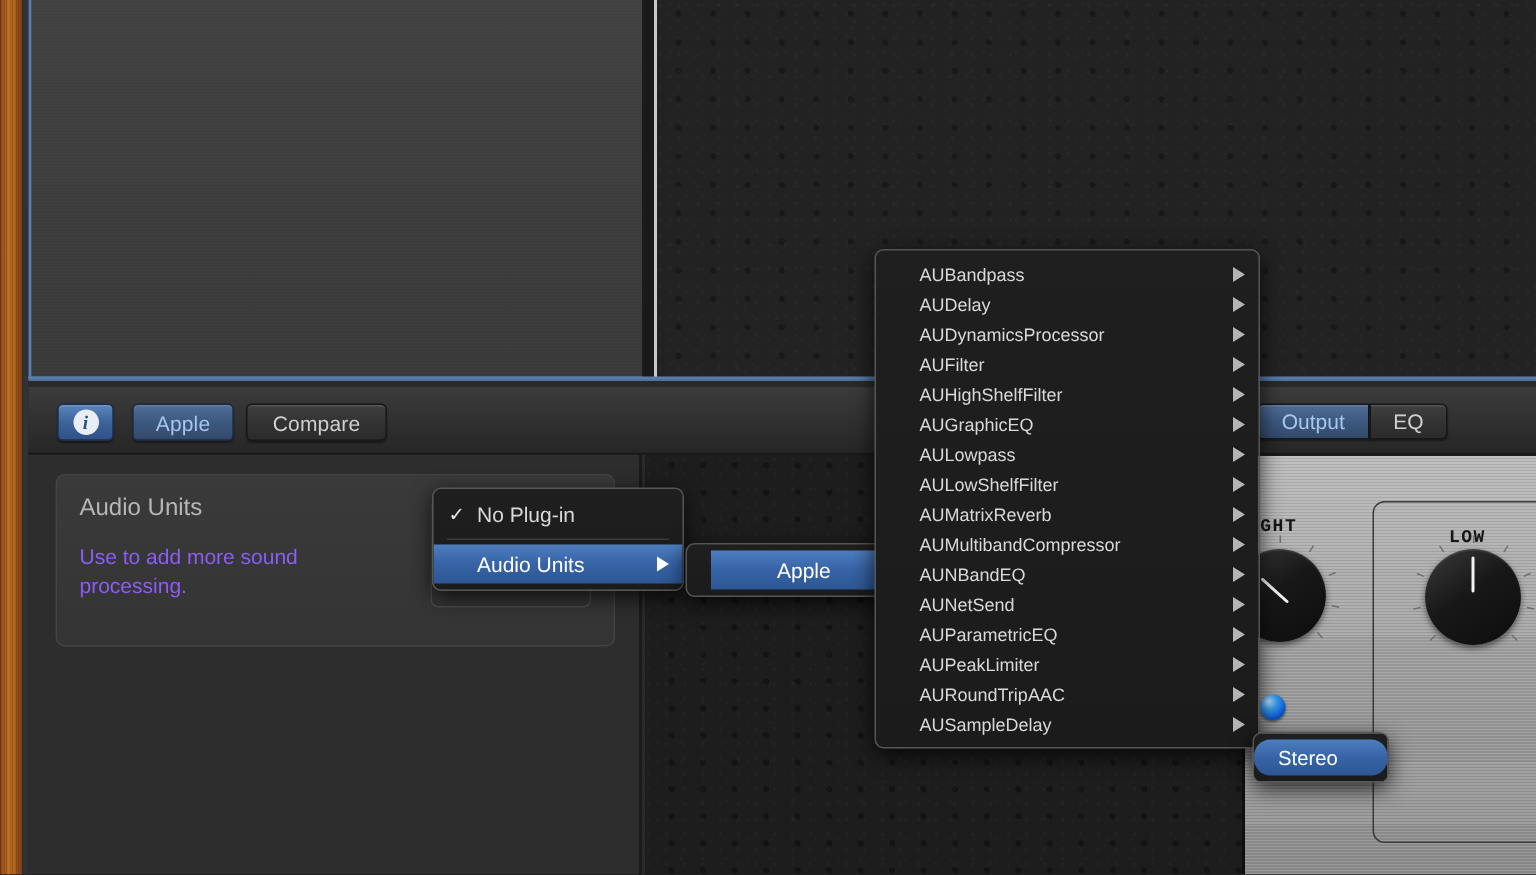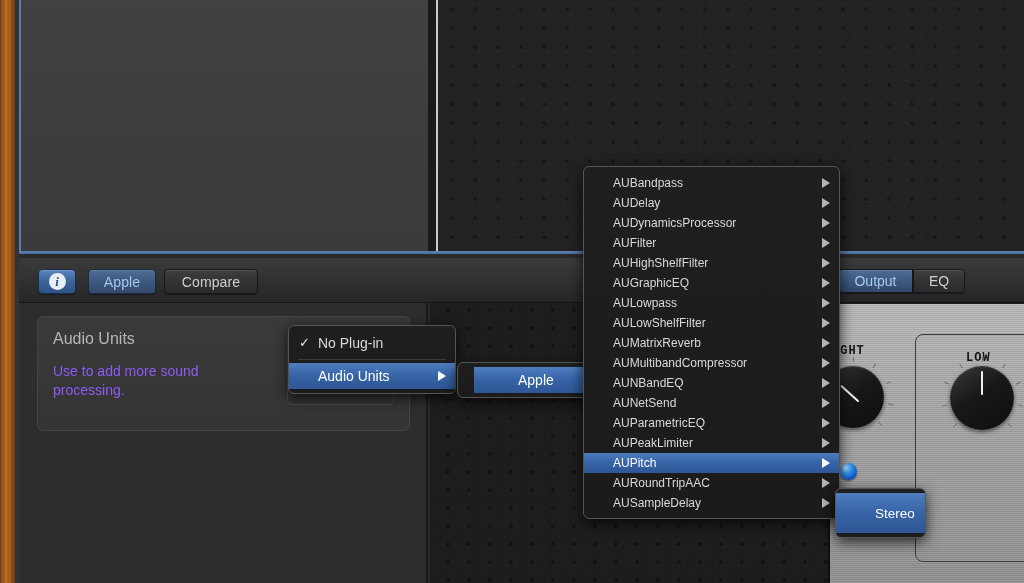"AUPitch" div.menu-item { html: <div> <span>AUPitch</span> <span></span> </div> -> none }
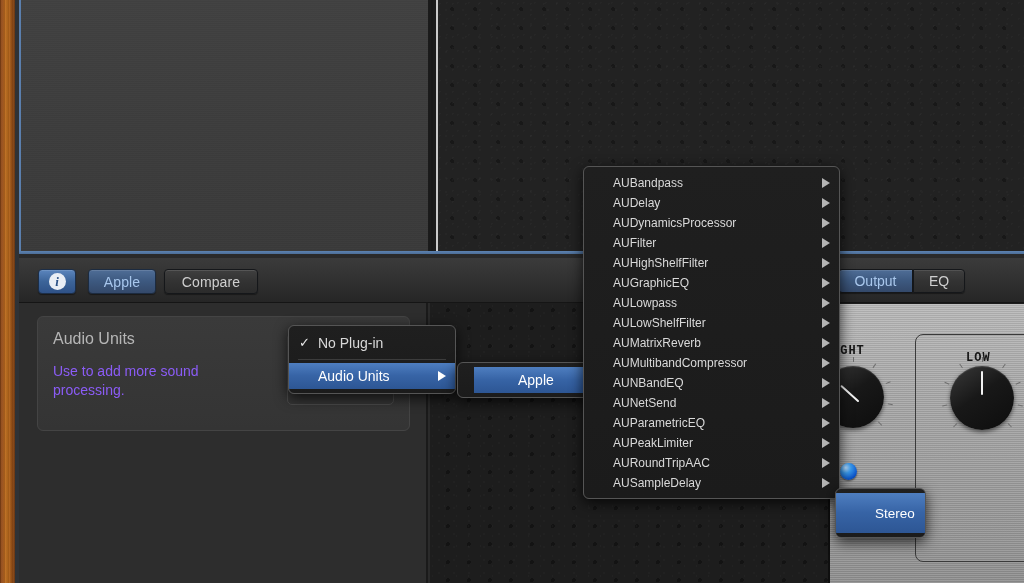"Stereo" .menu-stereo .menu-item { border-radius: none -> 11px; height: 40px -> 24px; padding-left: 39px -> 16px }
